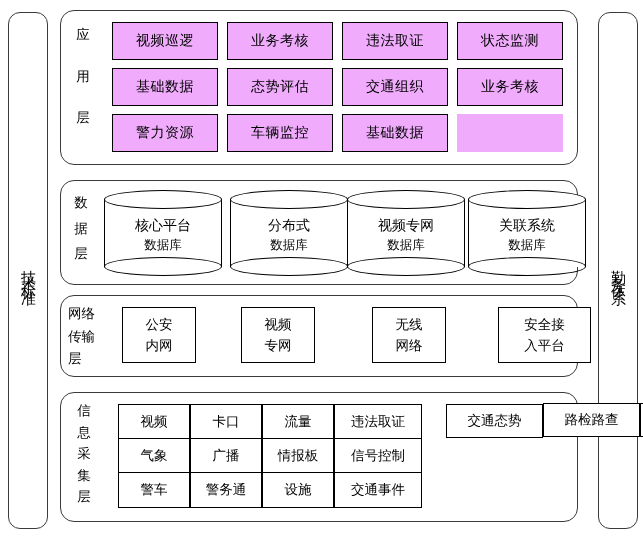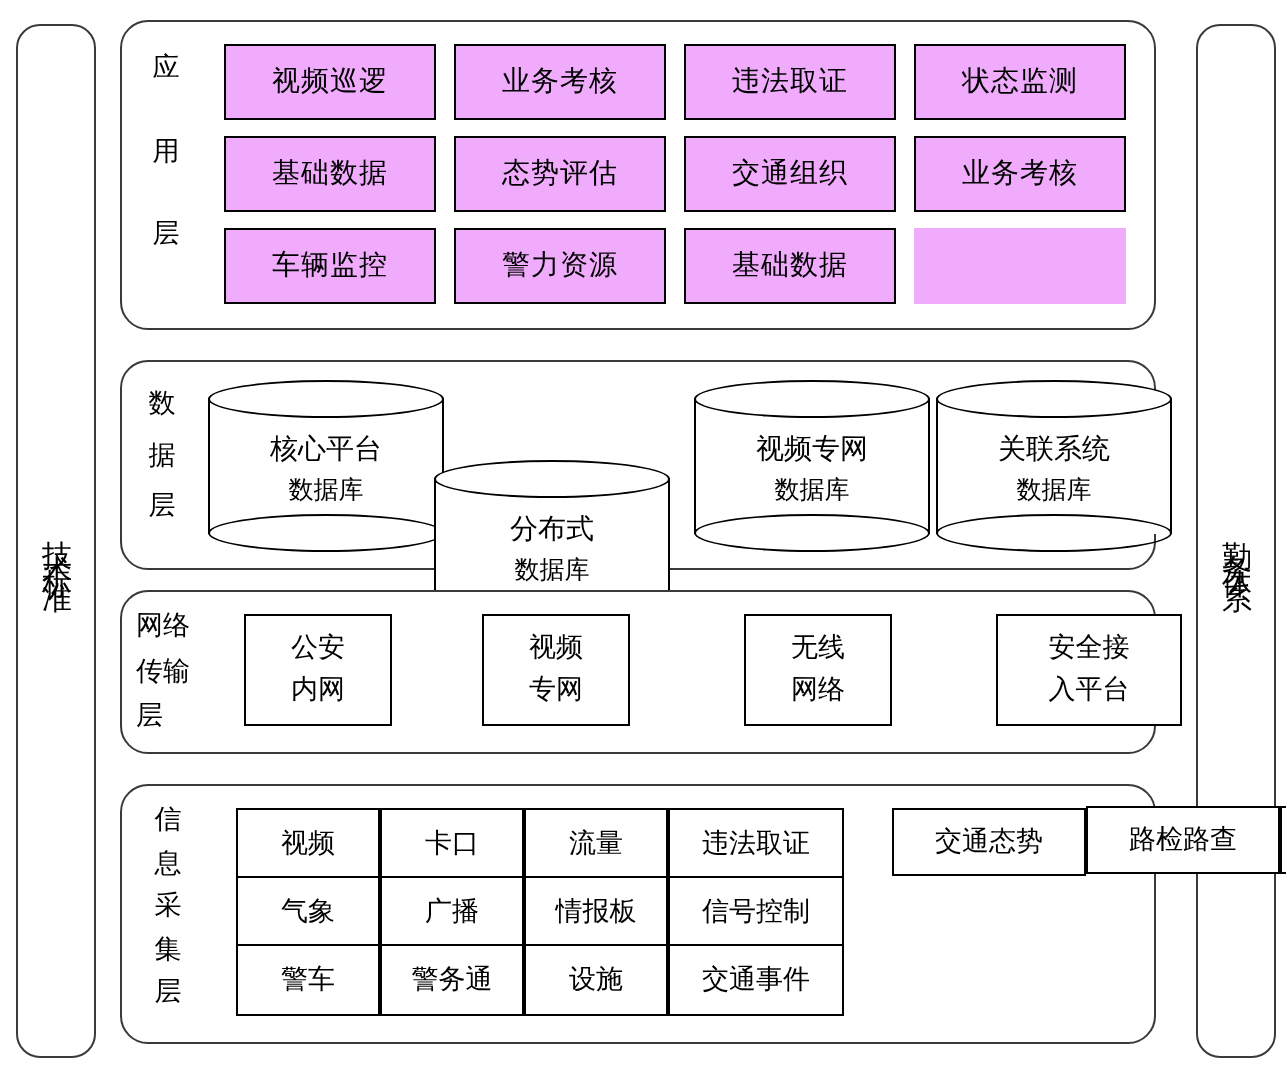"车辆监控" div.app-box { order: before "警力资源" -> after "警力资源" }
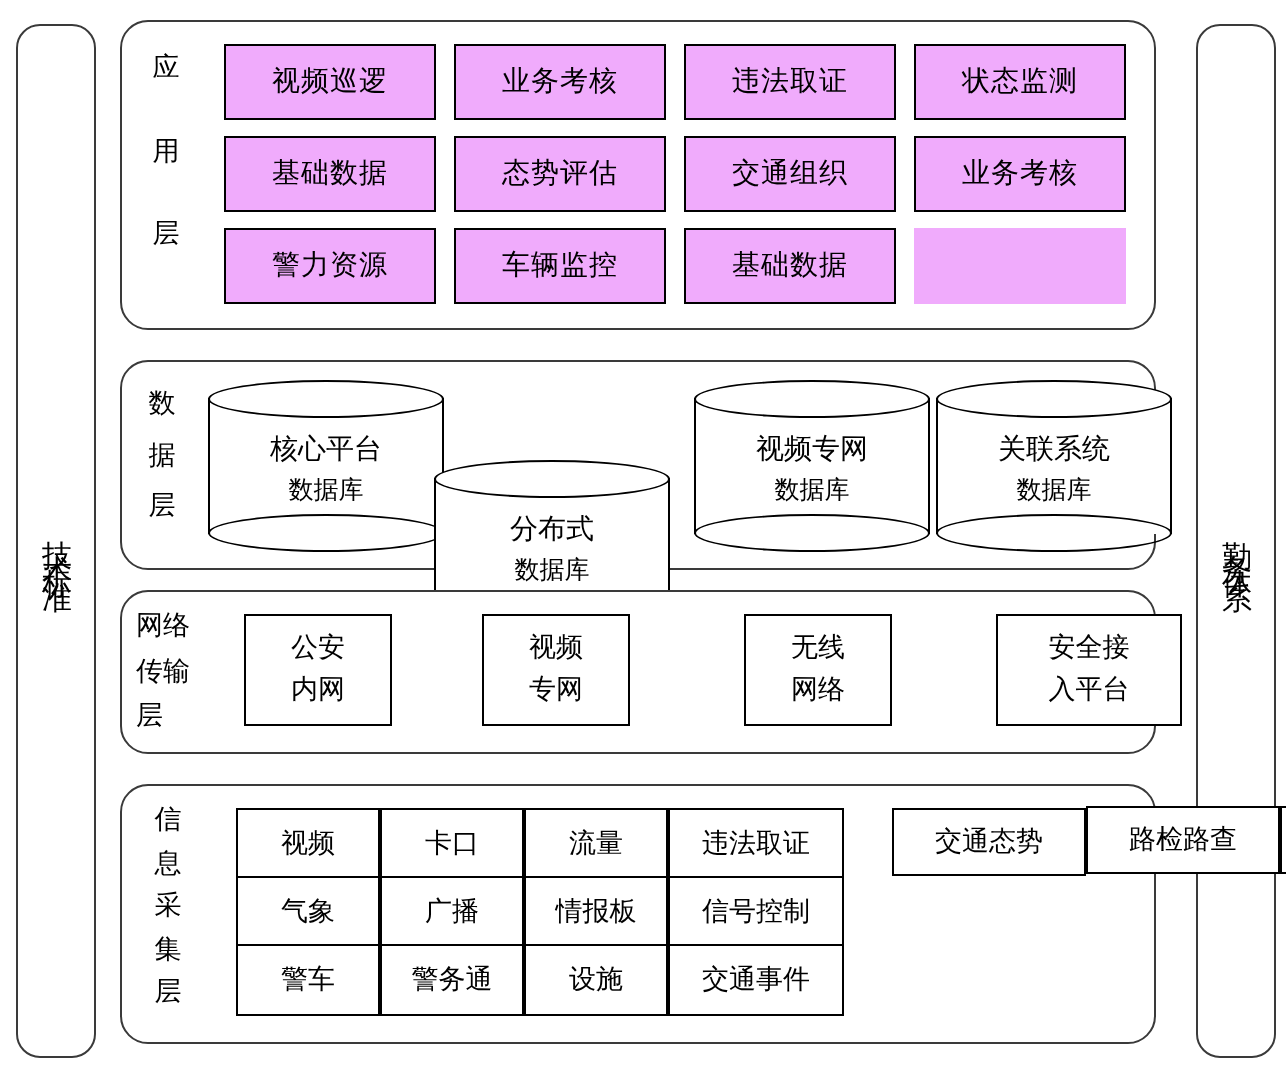"分布式" div.cyl { left: 113px -> 126px; margin-top: 40px -> none }
